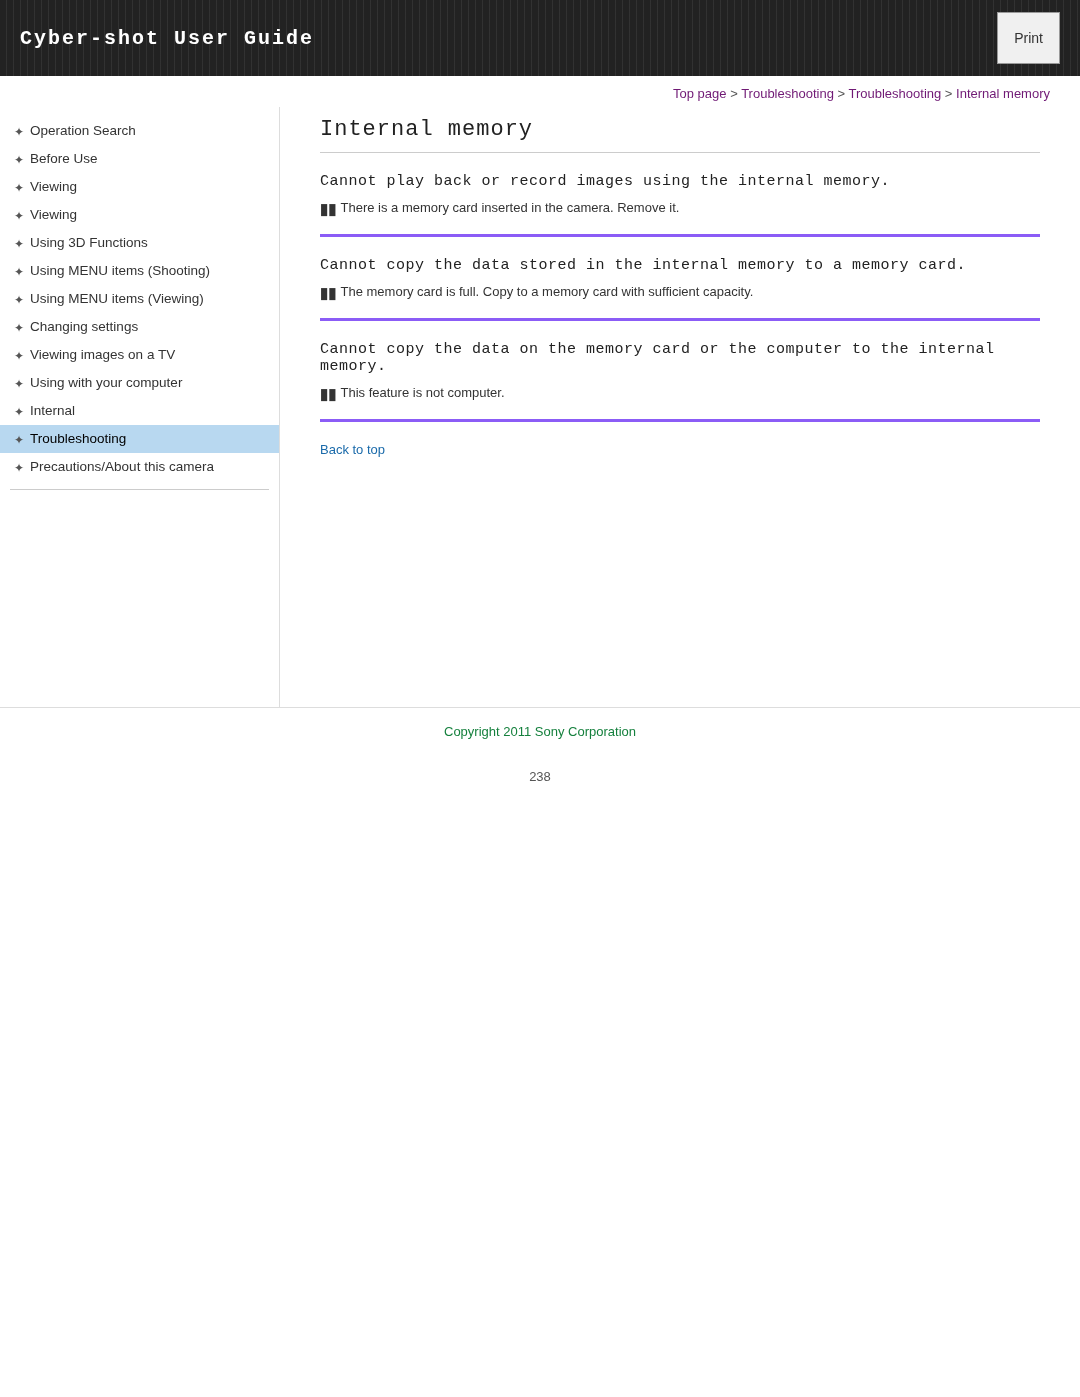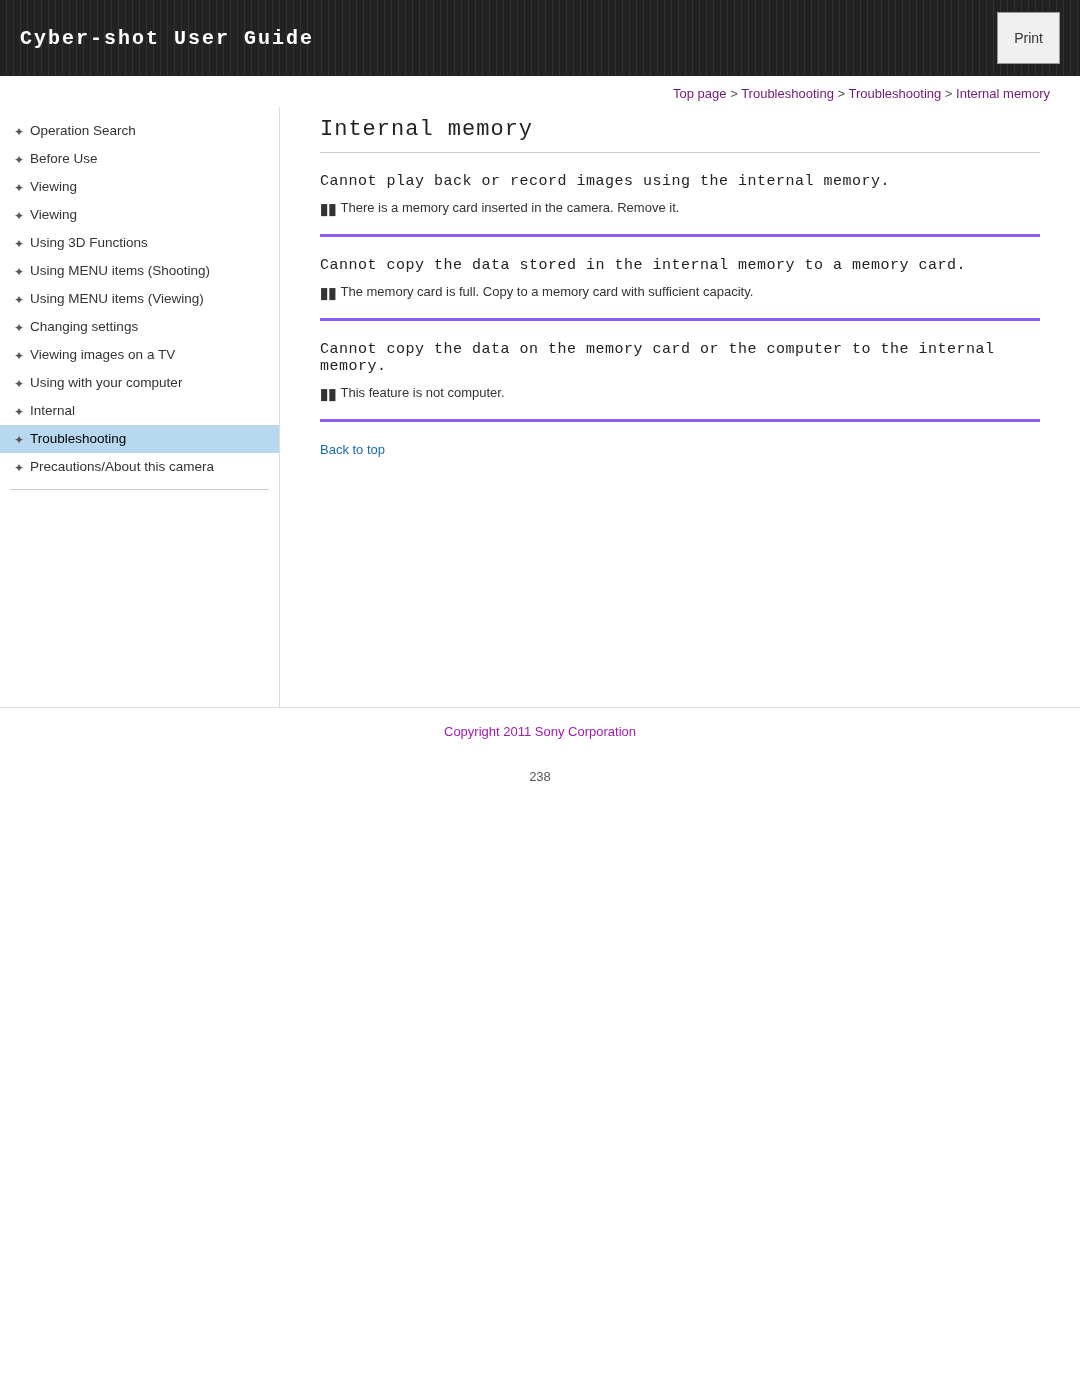"Copyright 2011 Sony Corporation" .footer { color: #a21caf -> #15803d }
